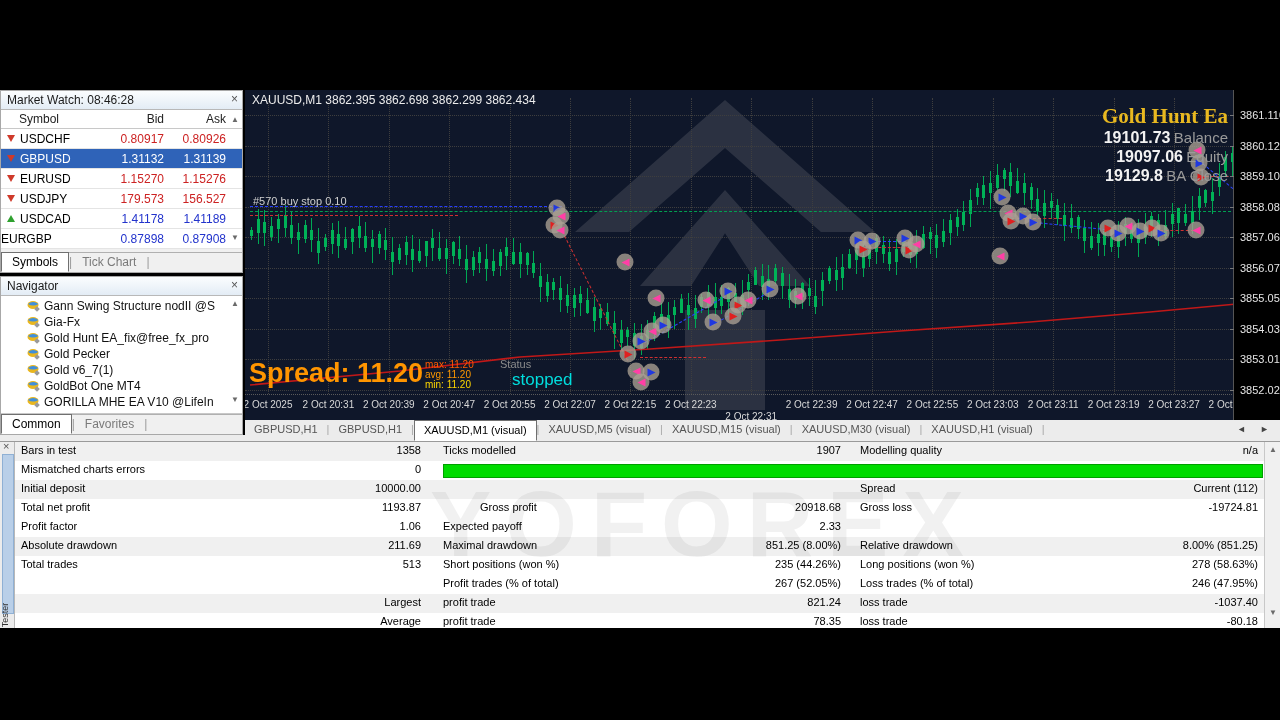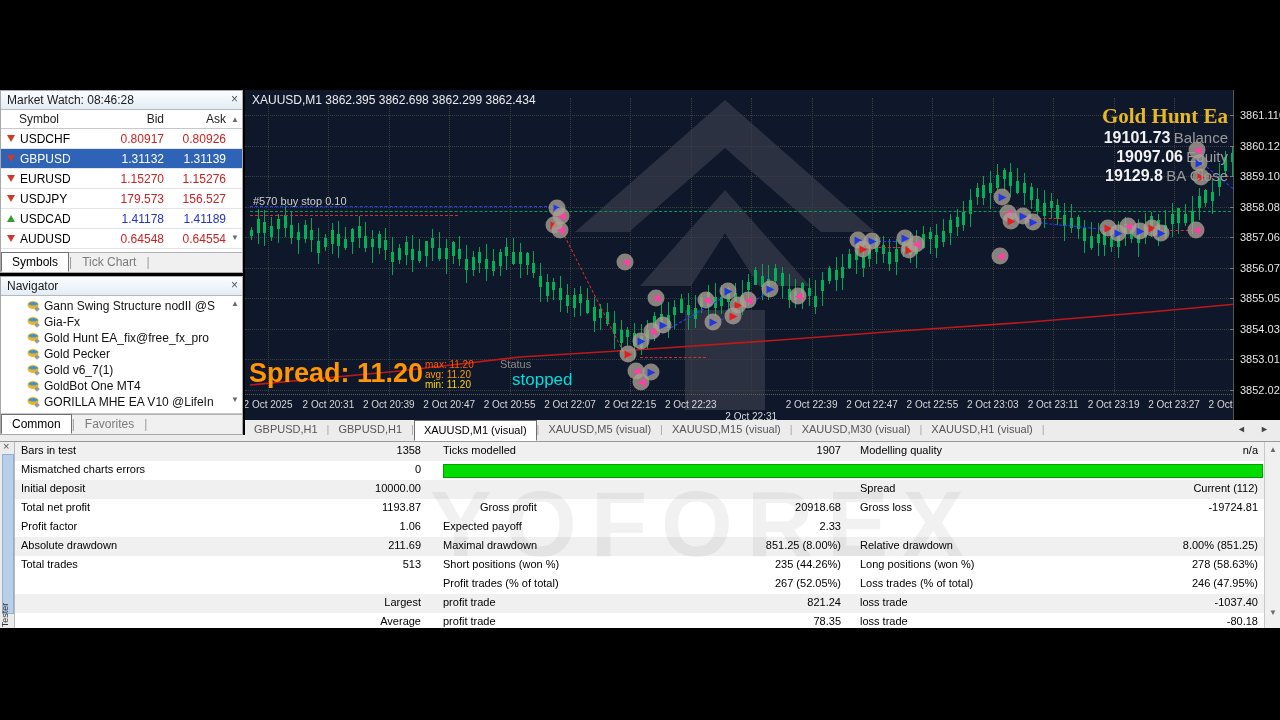"AUDUSD" div.mw-row { html: <div> <div></div> <div>AUDUSD</div> <div>0.64548</div> <div>0.64554</div> </div> -> none }
